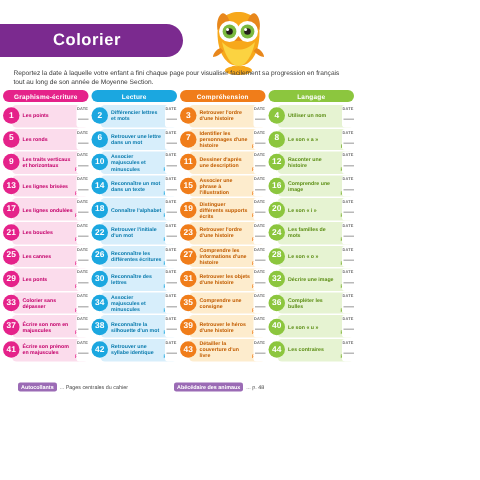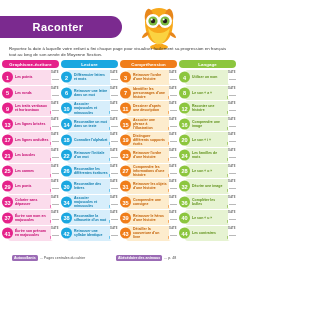"Raconter" span { text: Raconter -> Colorier }
